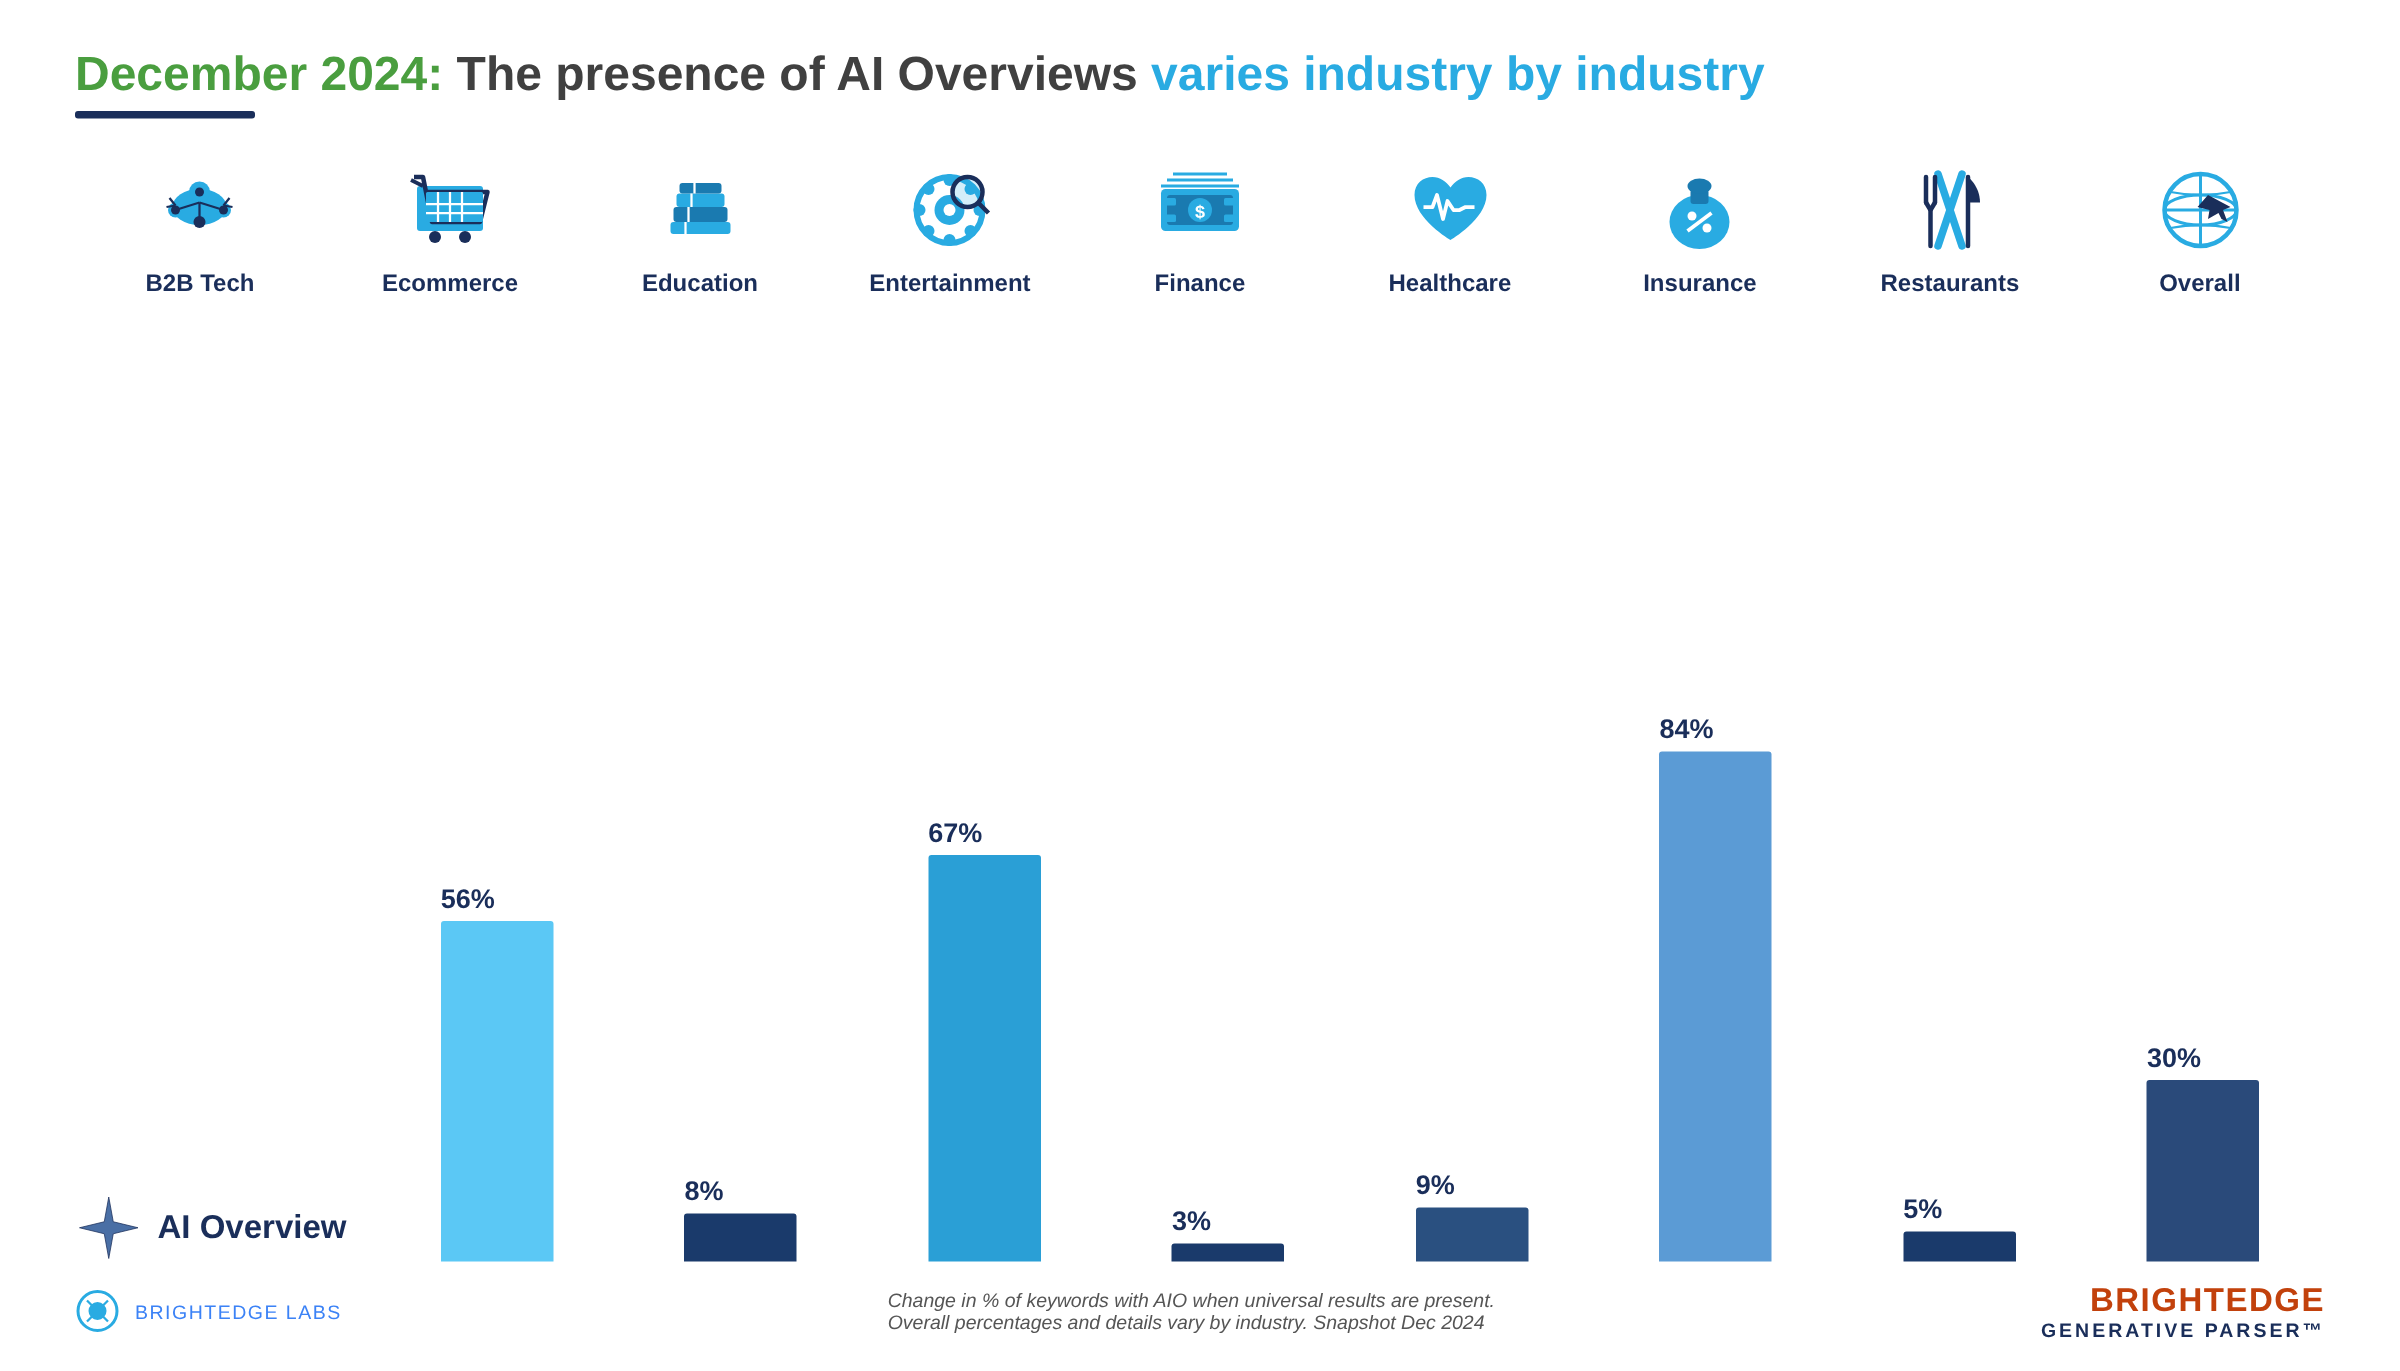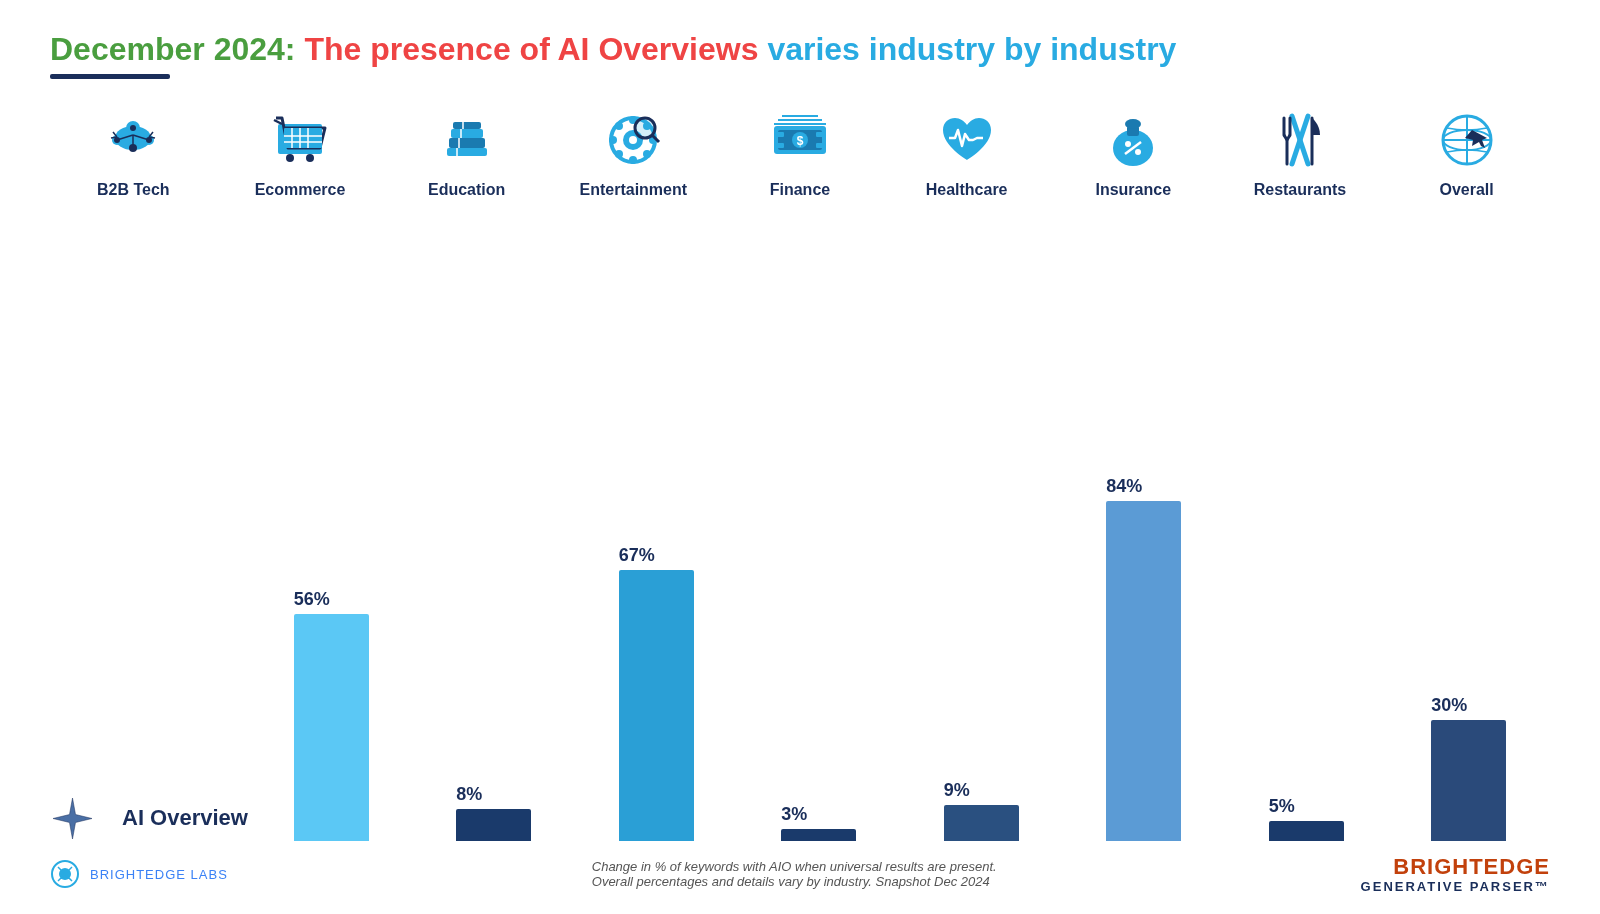"The presence of AI Overviews" .title-main { color: #ef4444 -> #404040 }
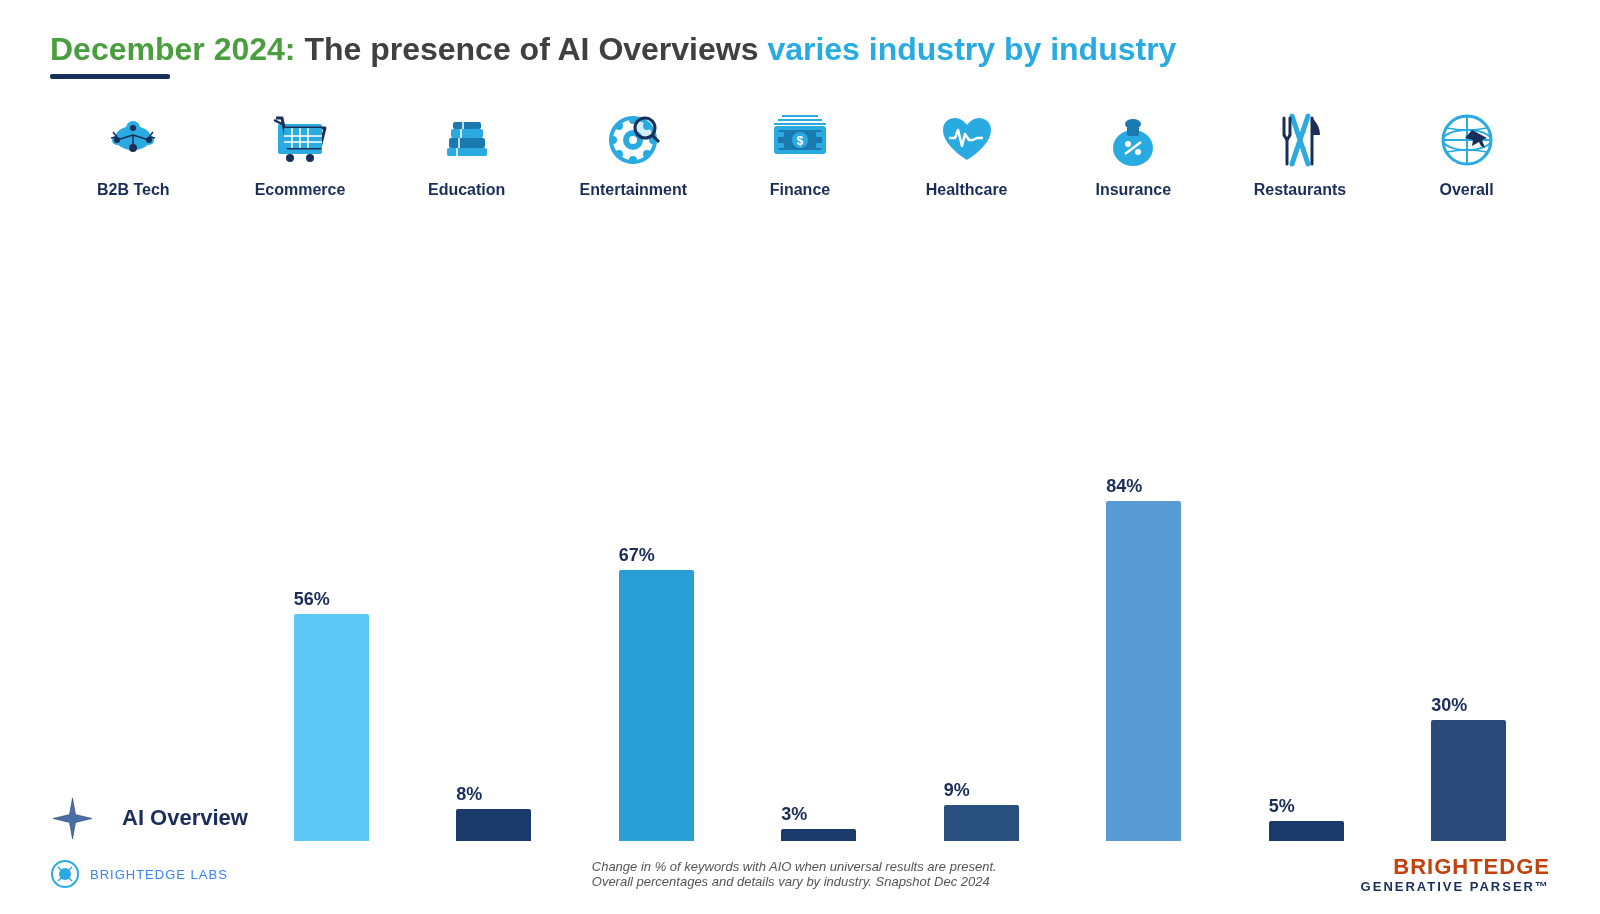"AI Overview" .ai-overview-legend { gap: 27px -> 10px }
